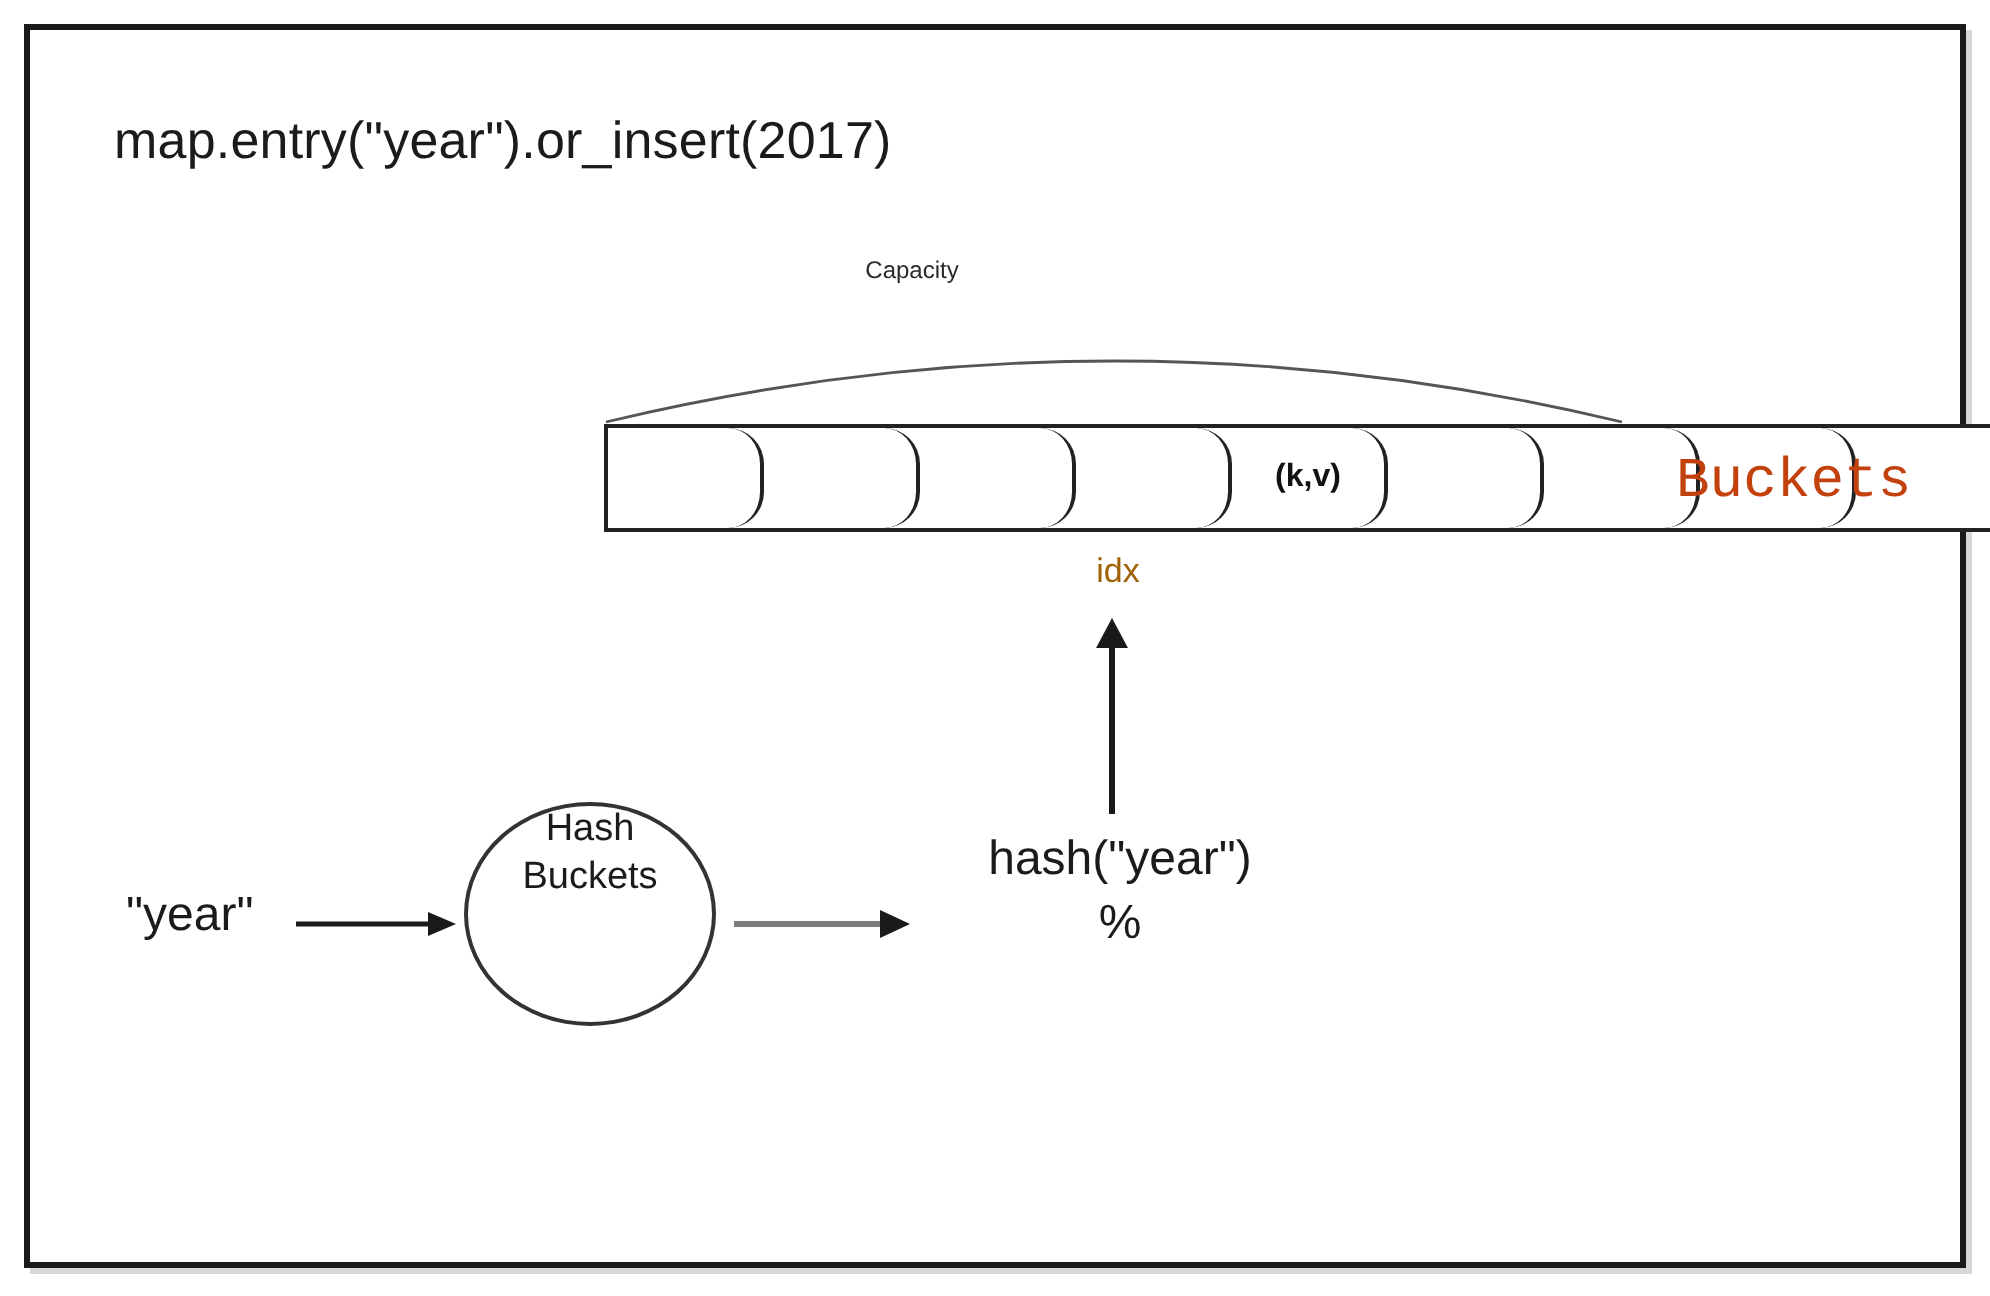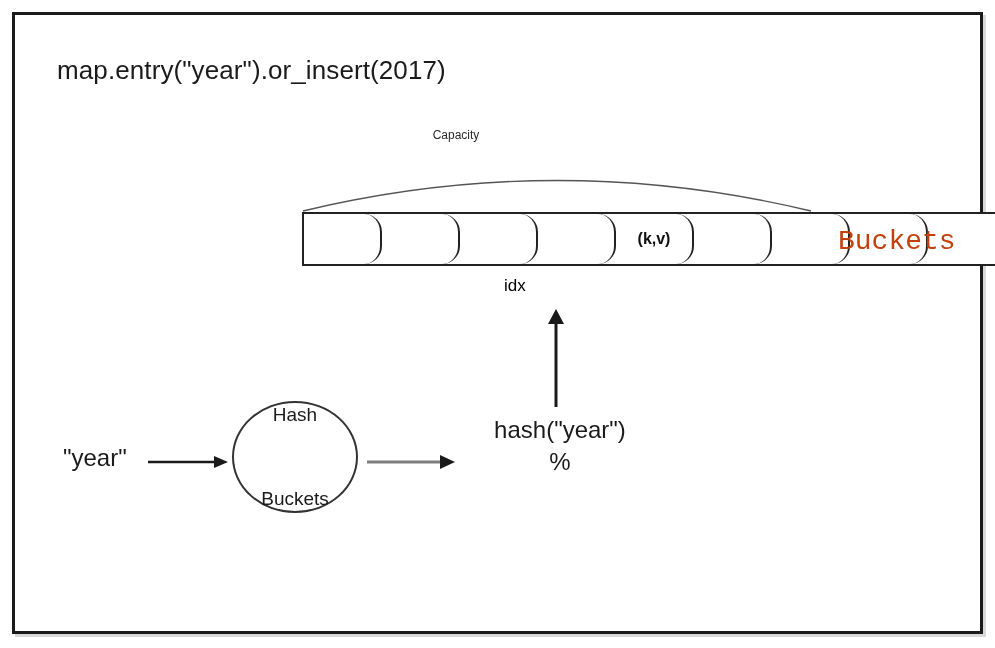"idx" .label-idx { color: #000000 -> #a16207; text-align: left -> center }
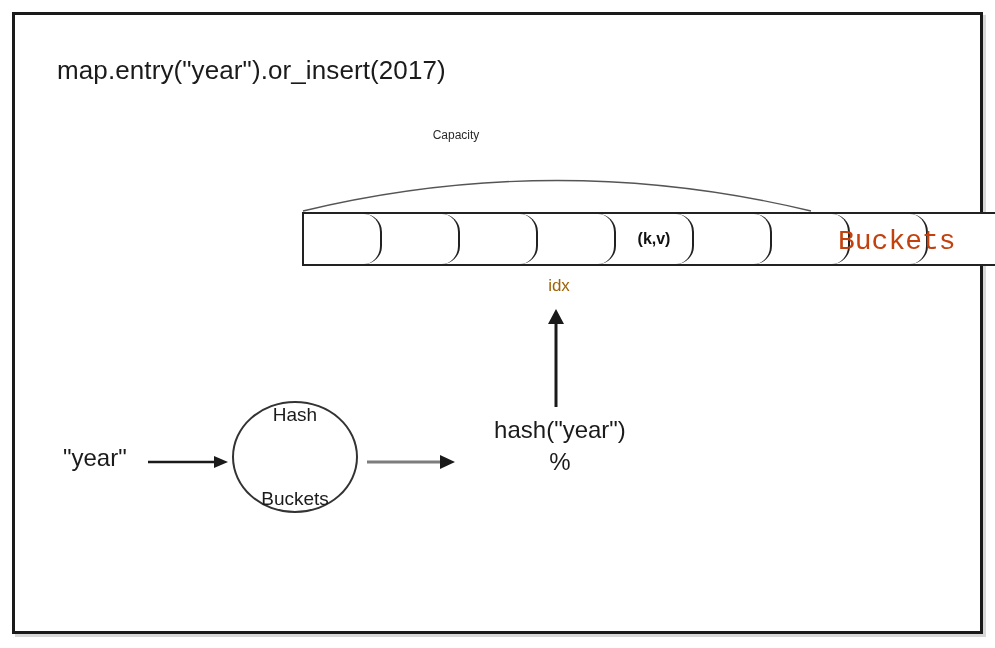"Hash" #hash-circle { justify-content: space-between -> flex-start }
